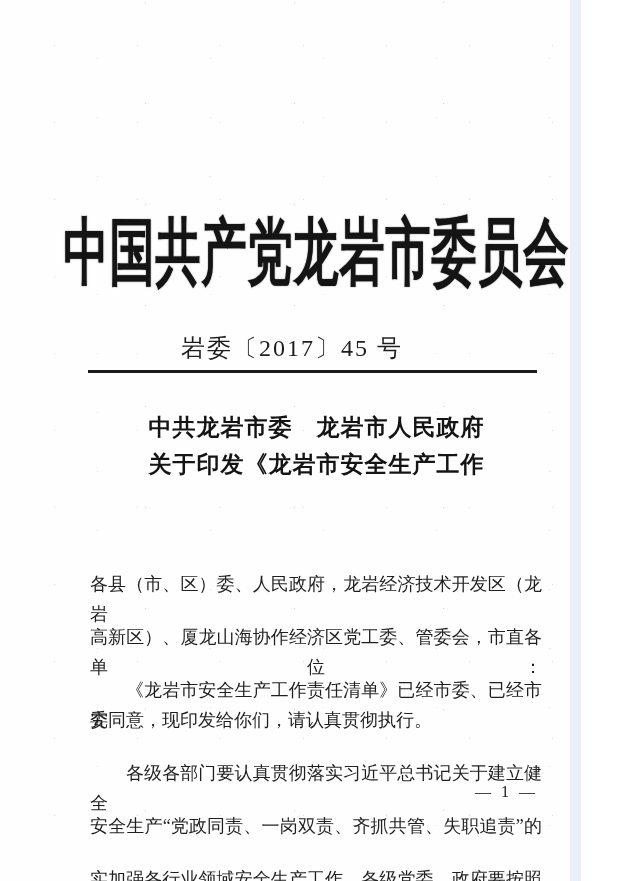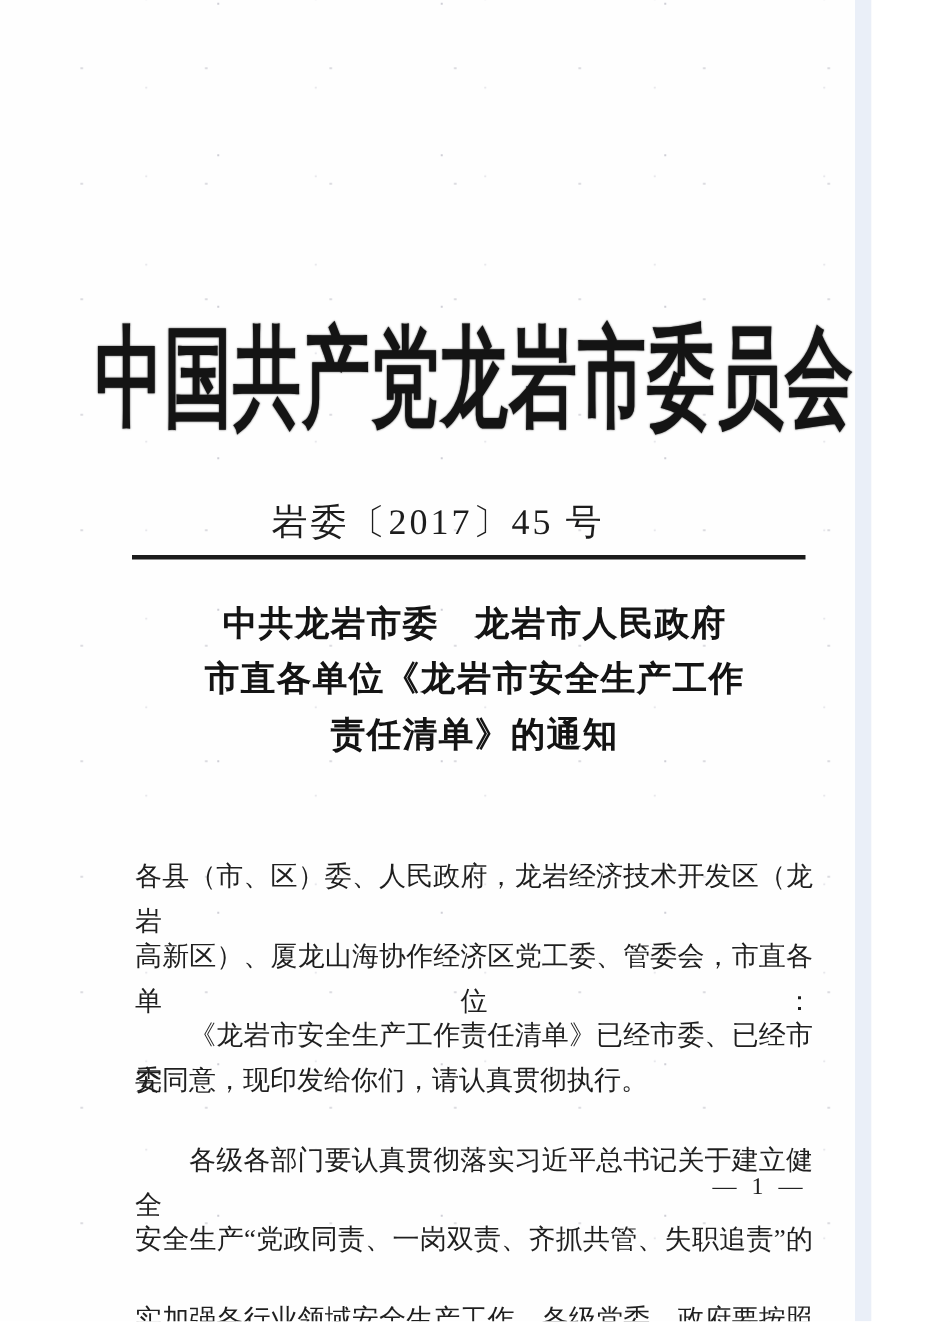"中共龙岩市委 龙岩市人民政府" .title-block { top: 397px -> 409px }
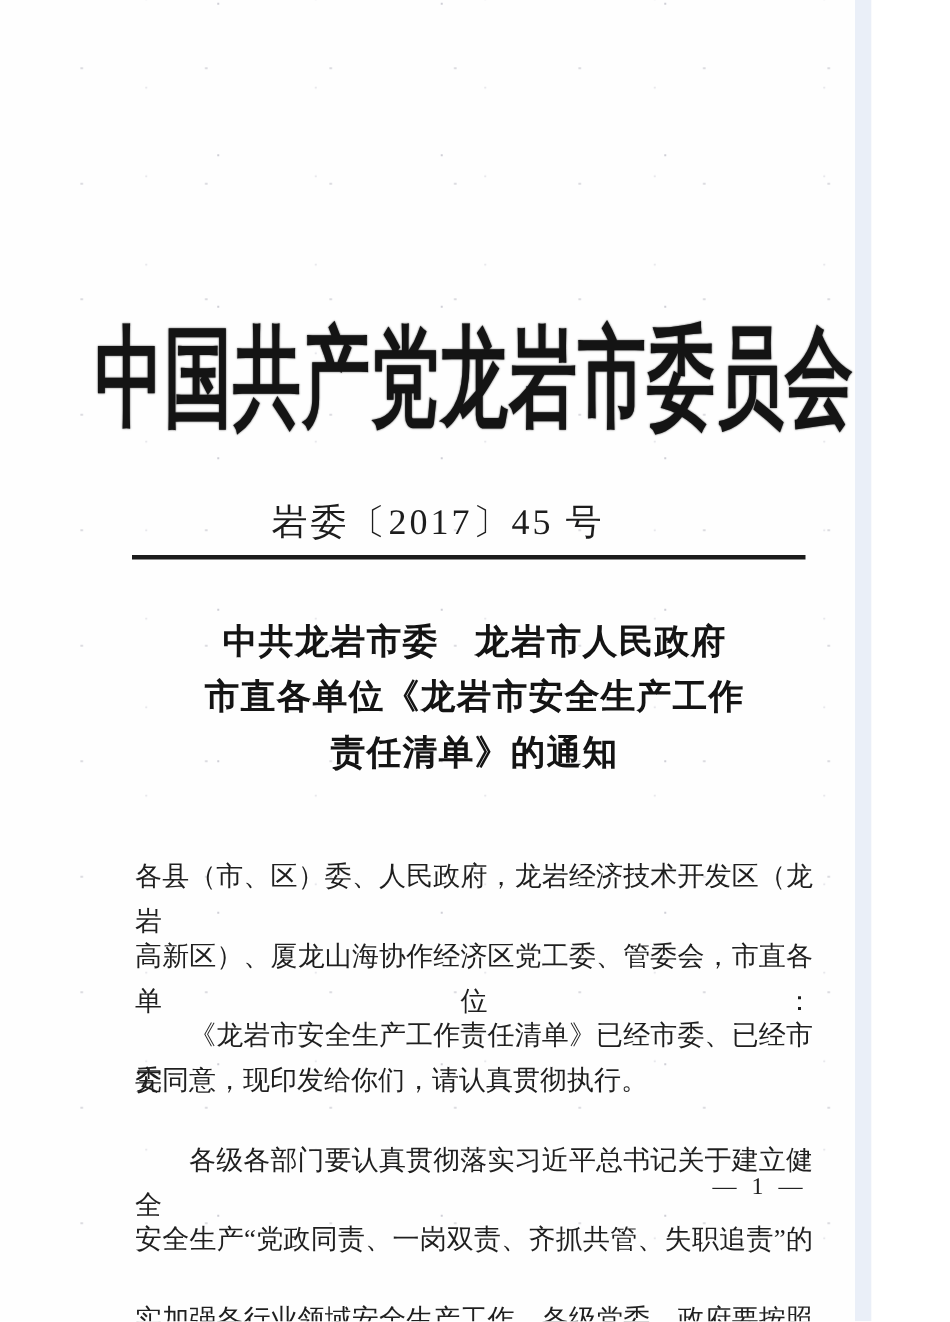"市直各单位《龙岩市安全生产工作" div { text: 市直各单位 -> 关于印发 }
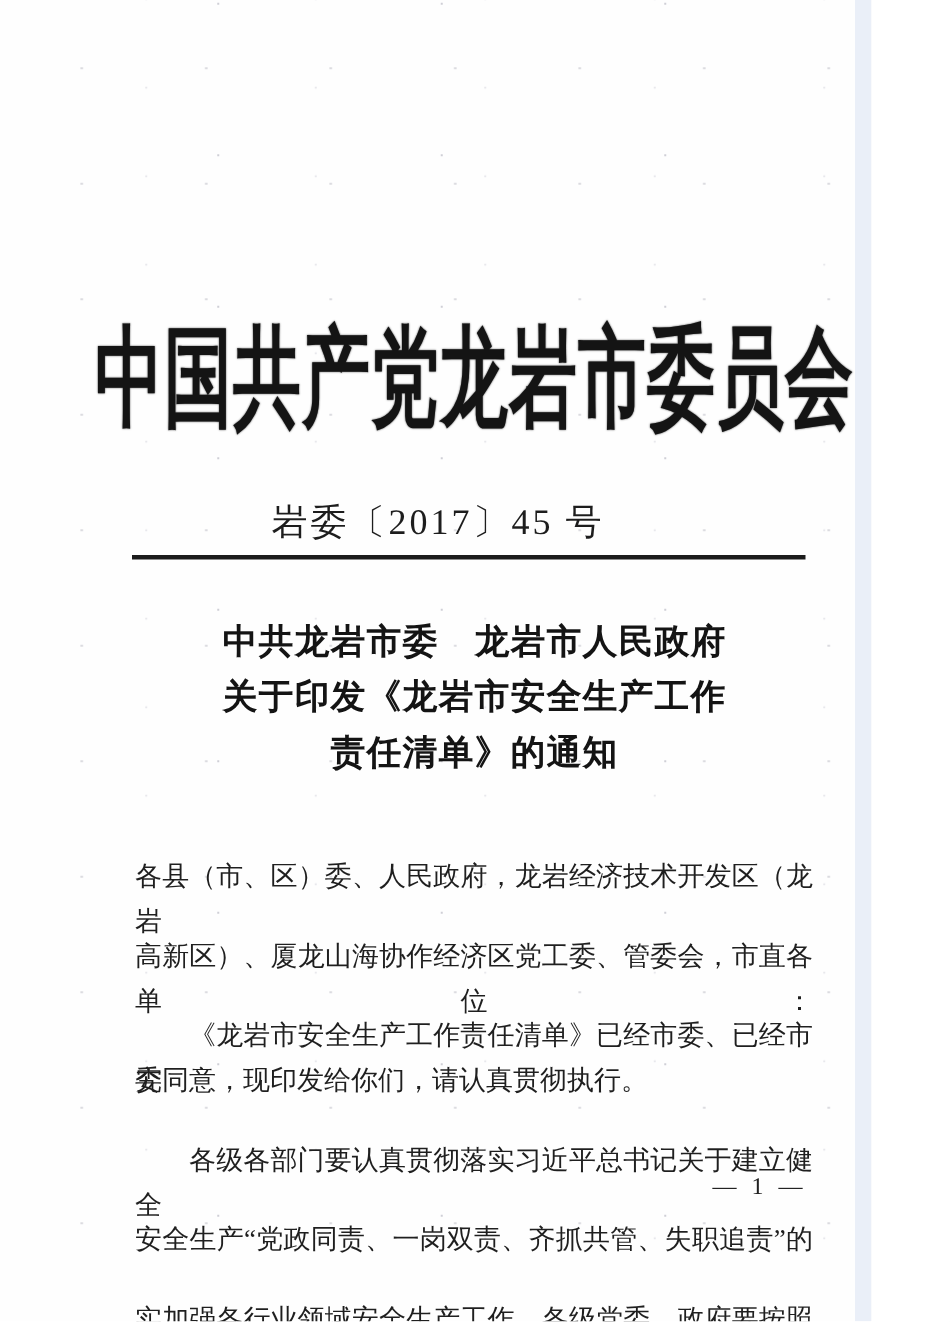"责任清单》的通知" div { html: <div>责任清单》的通知</div> -> none }
